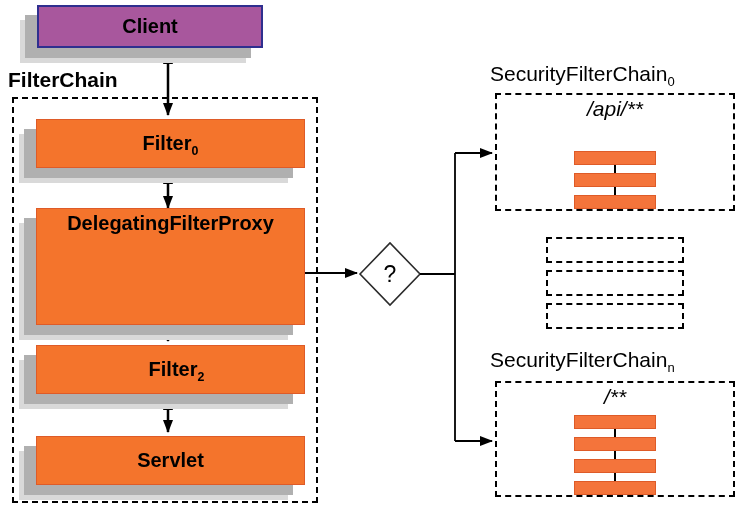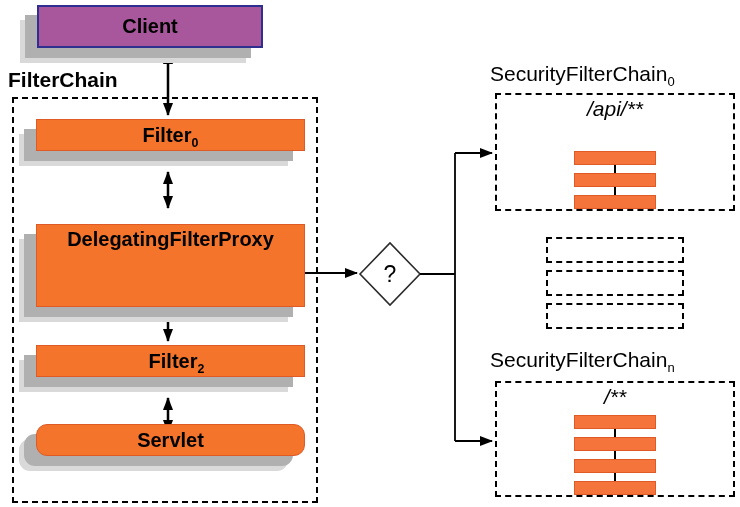"Filter0" .obox { height: 32px -> 49px }
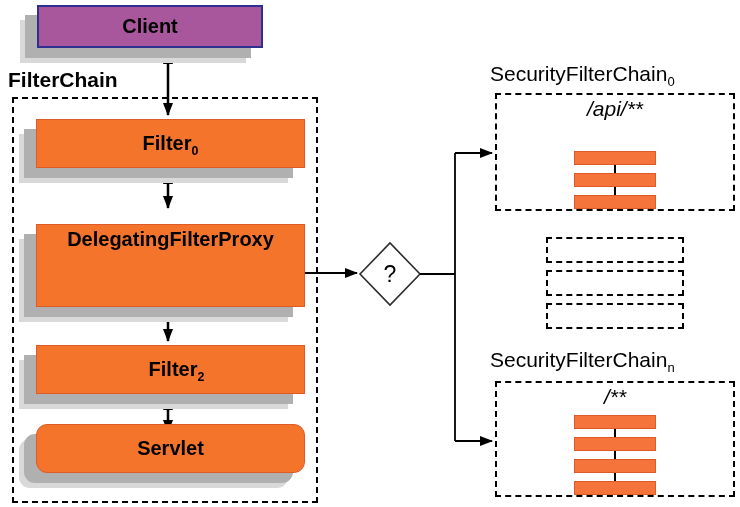"DelegatingFilterProxy" .dfp { height: 83px -> 117px; top: 224px -> 208px }
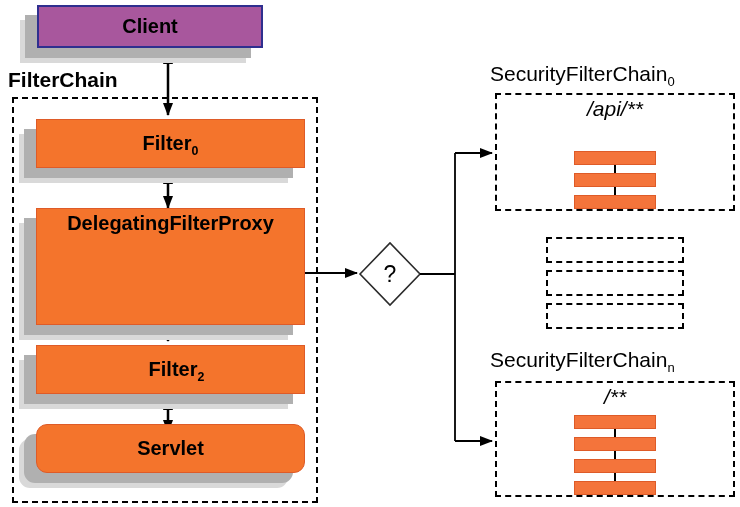"Servlet" .servlet { border-radius: 11px -> none; top: 424px -> 436px }
